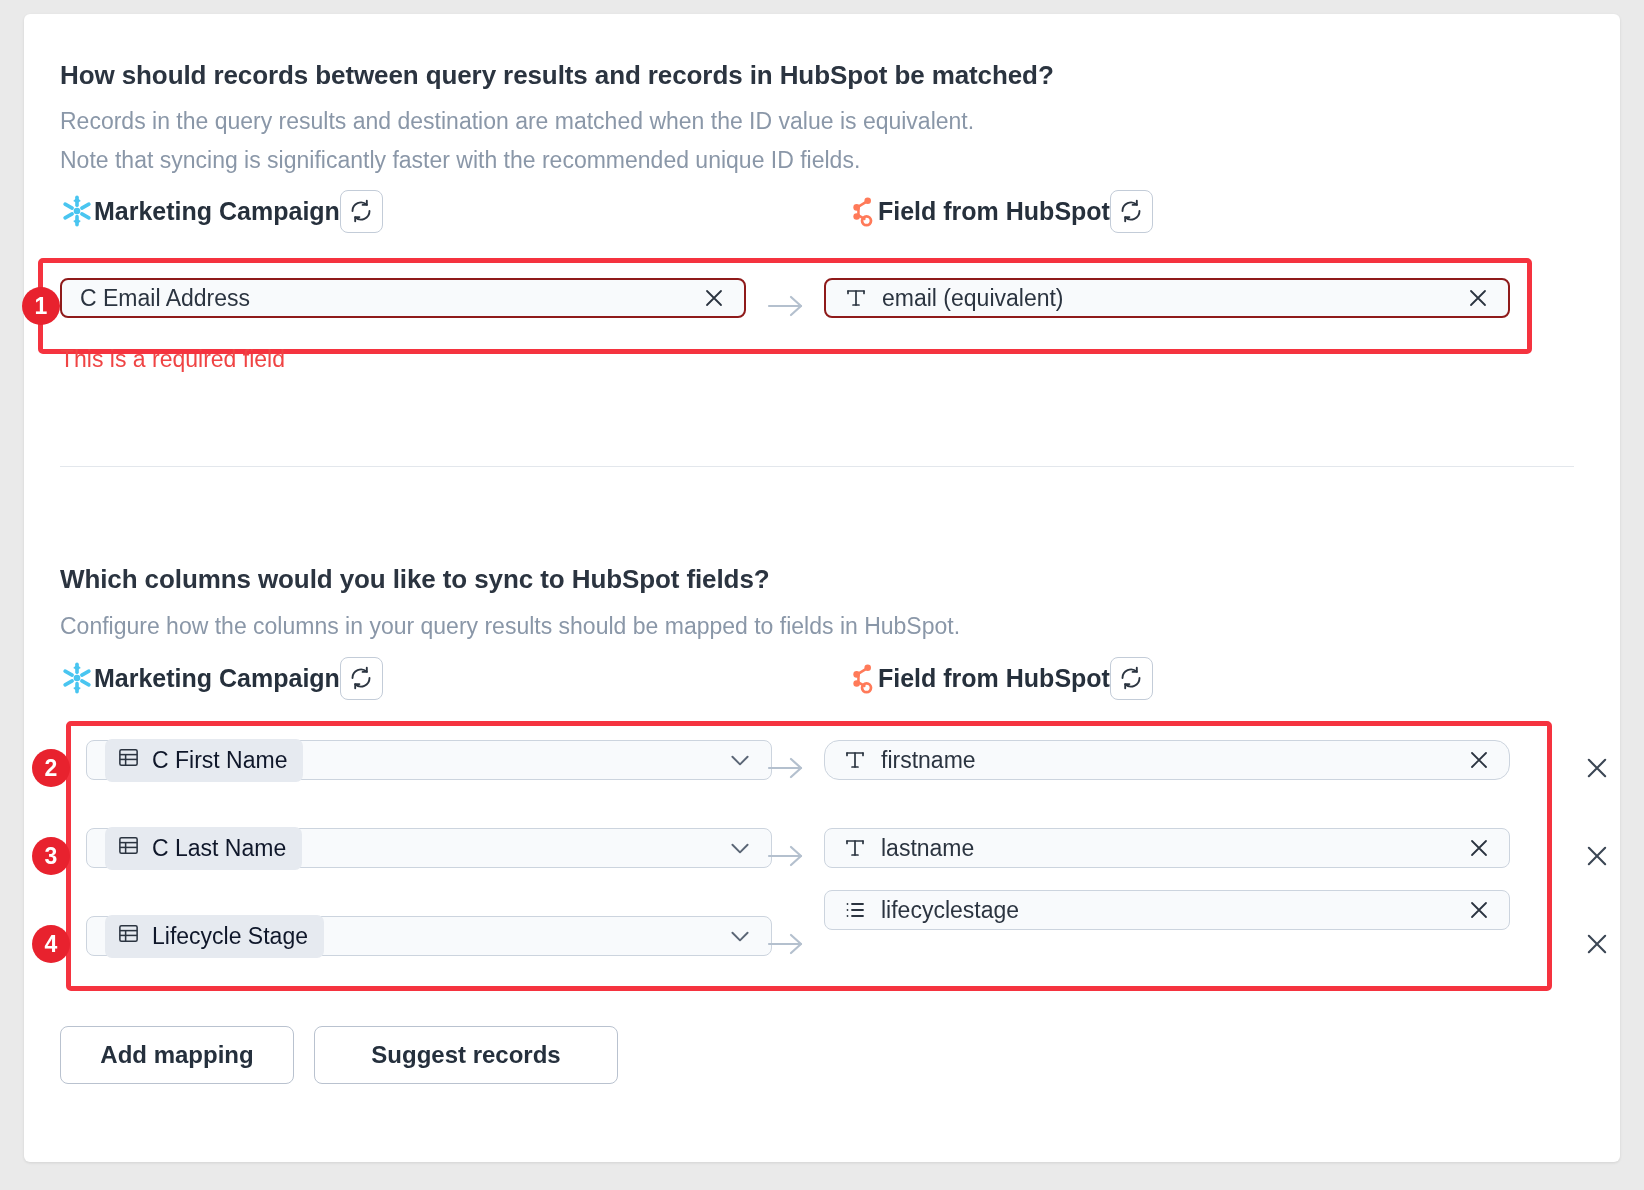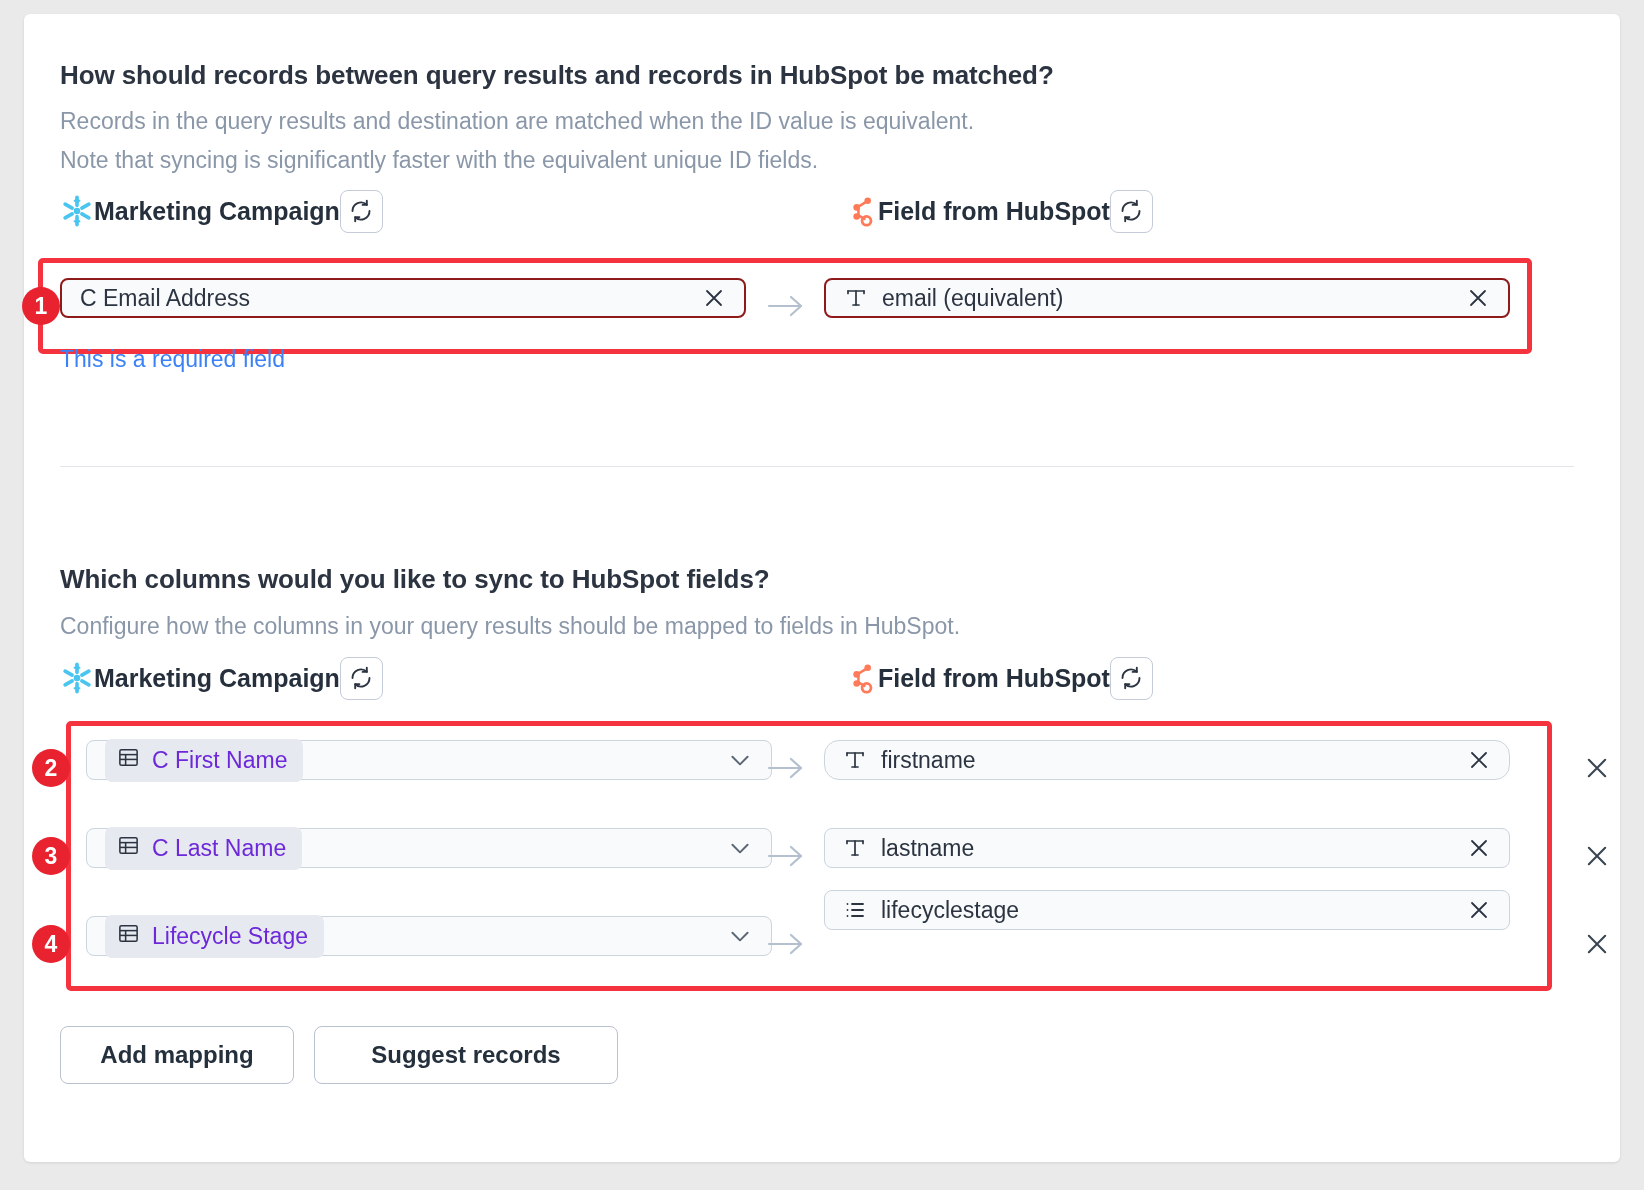"Note that syncing is significantly" div.q-sub { text: equivalent -> recommended }
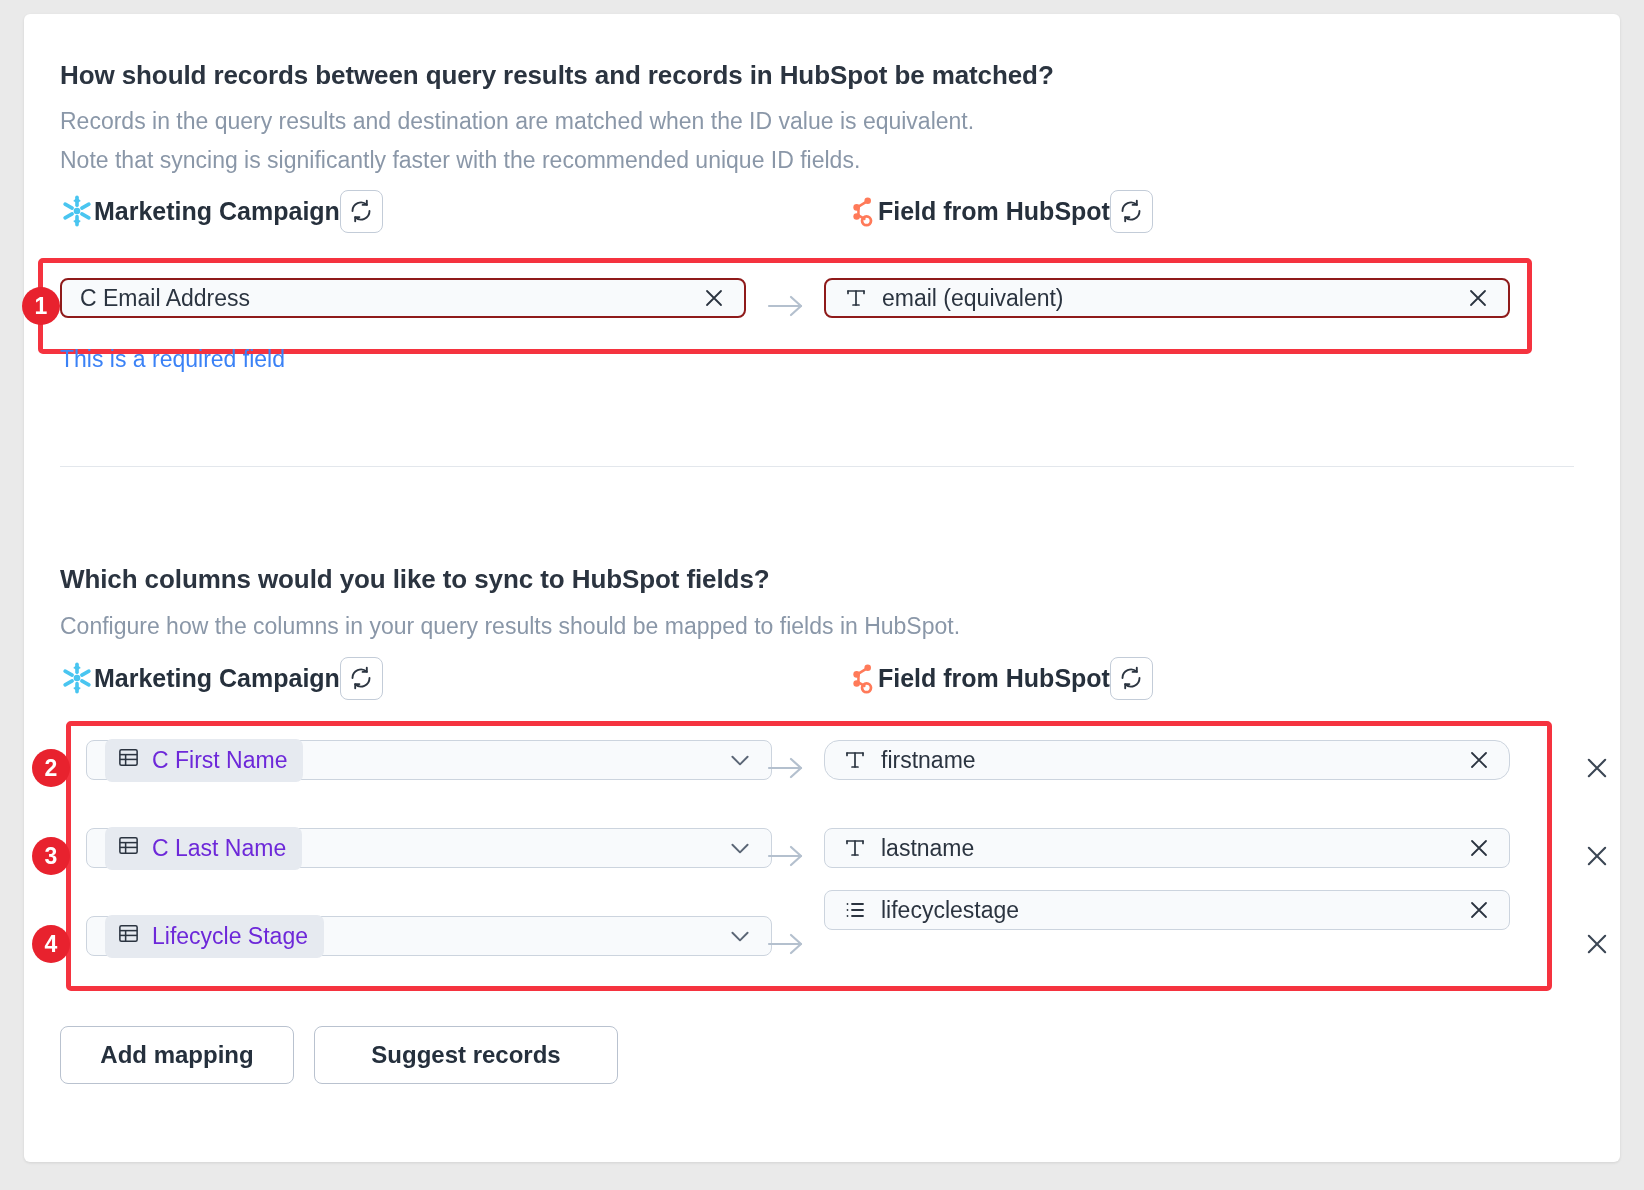"This is a required field" .err-msg { color: #3b82f6 -> #ef4444 }
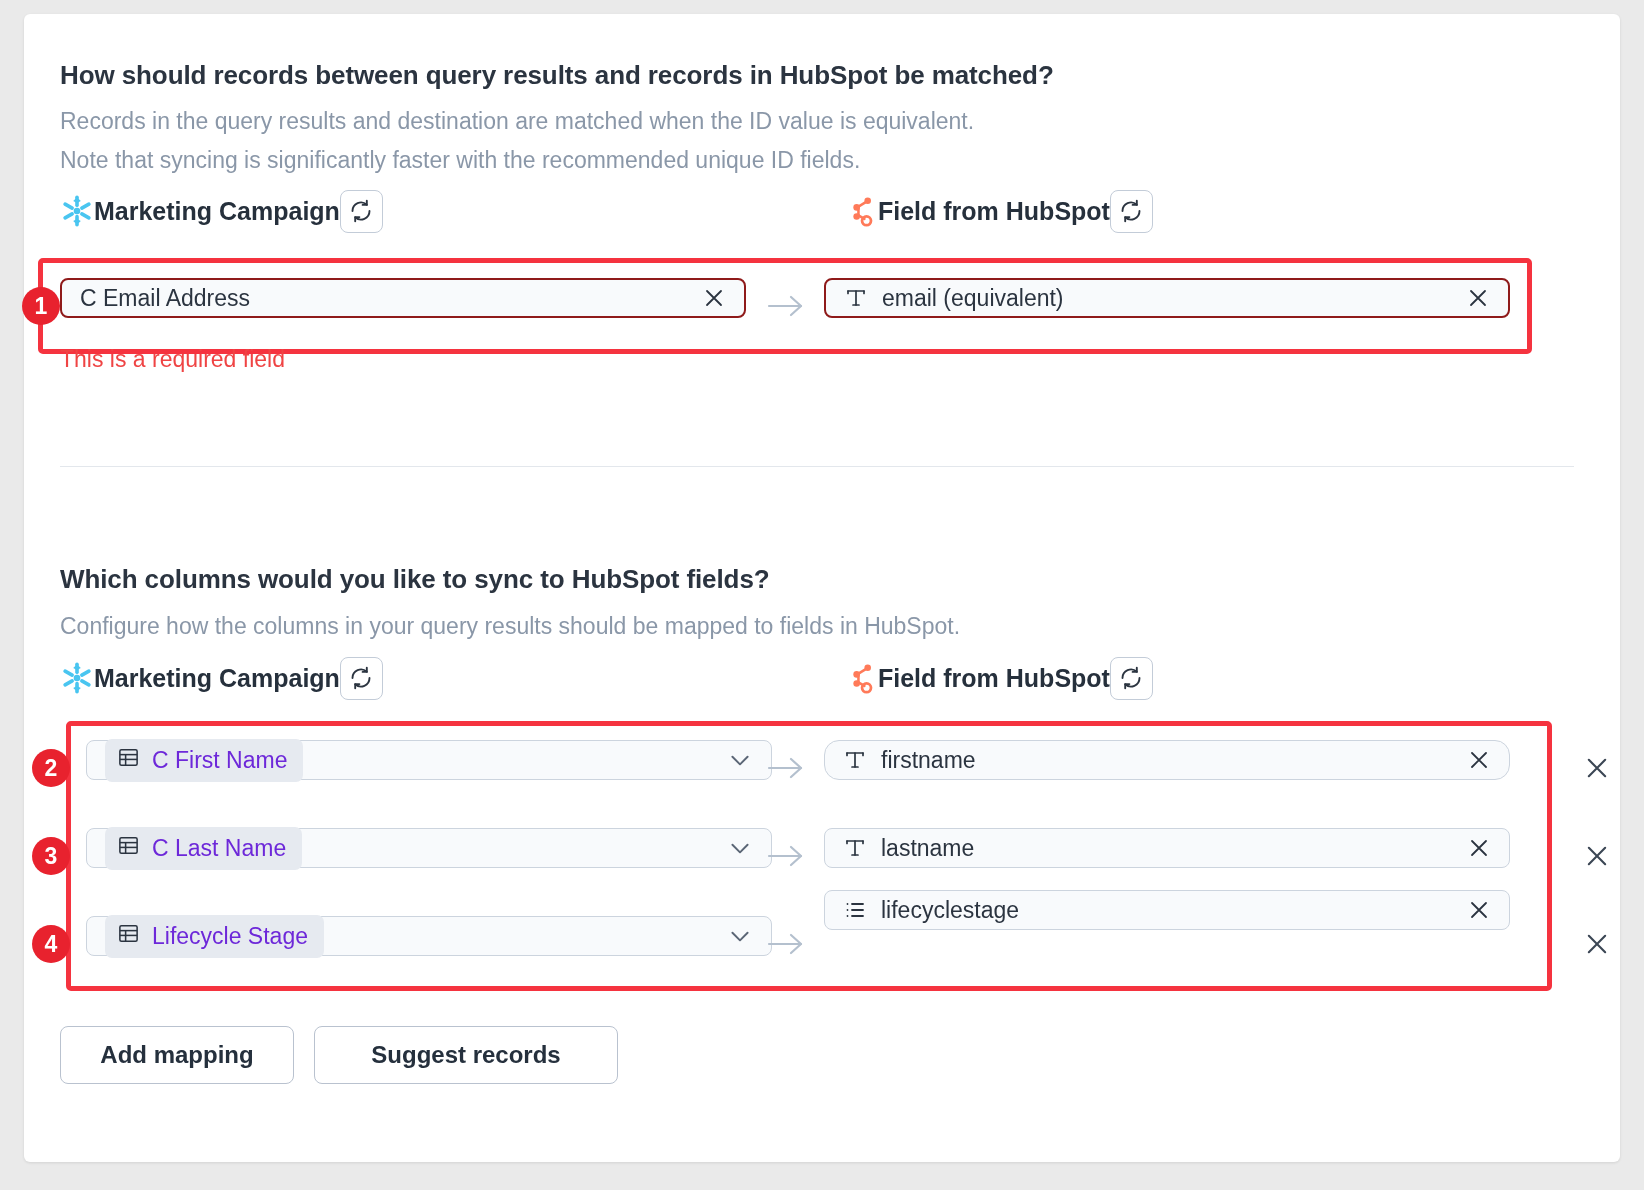"C First Name" .chip { color: #6d28d9 -> #0f172a }
